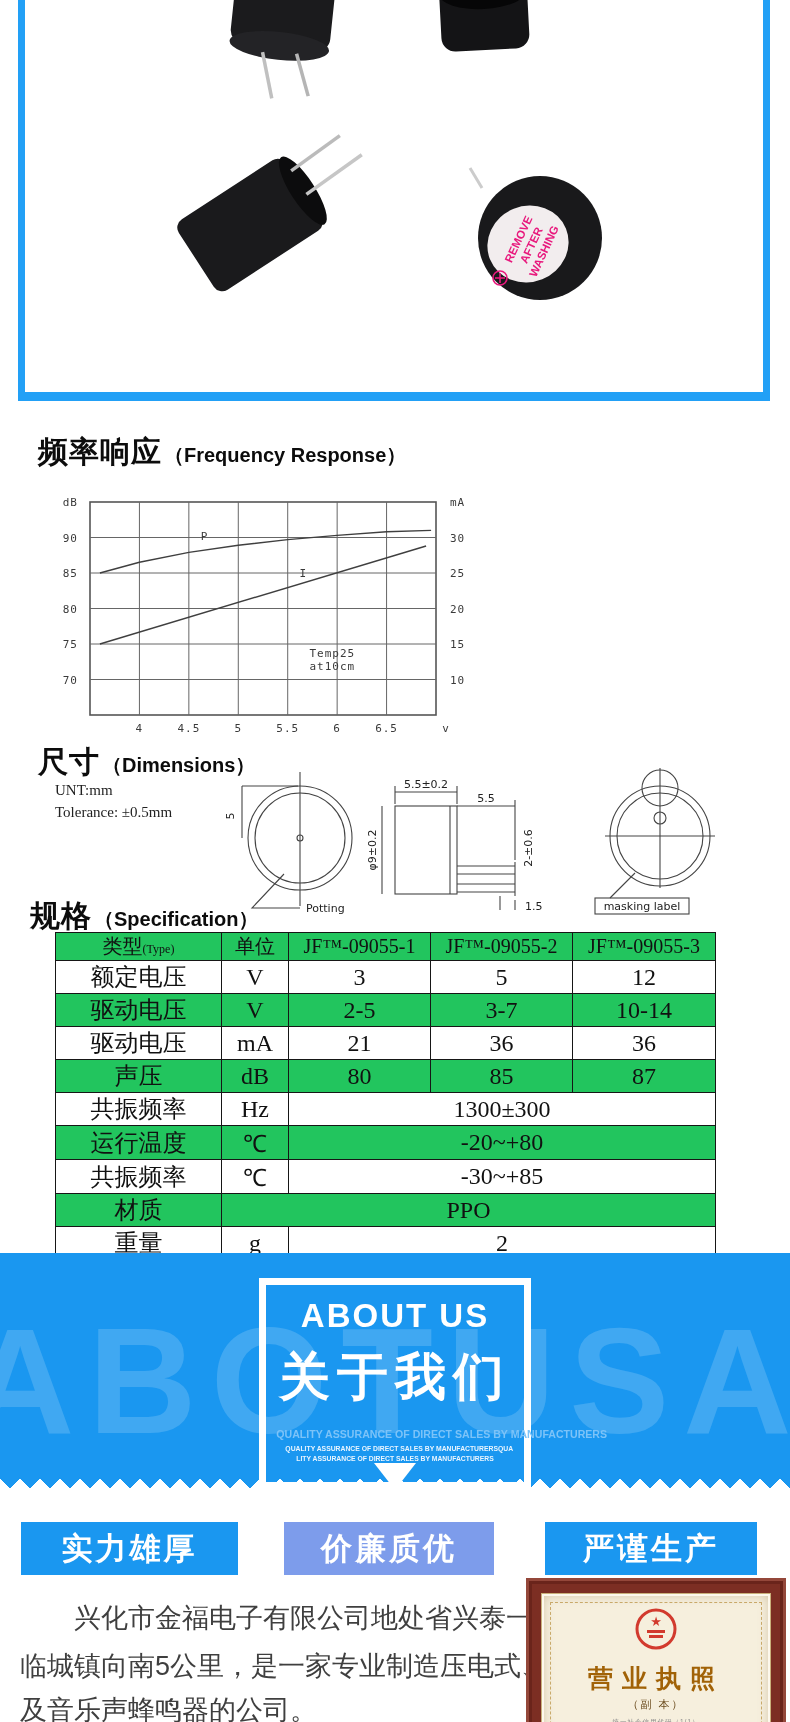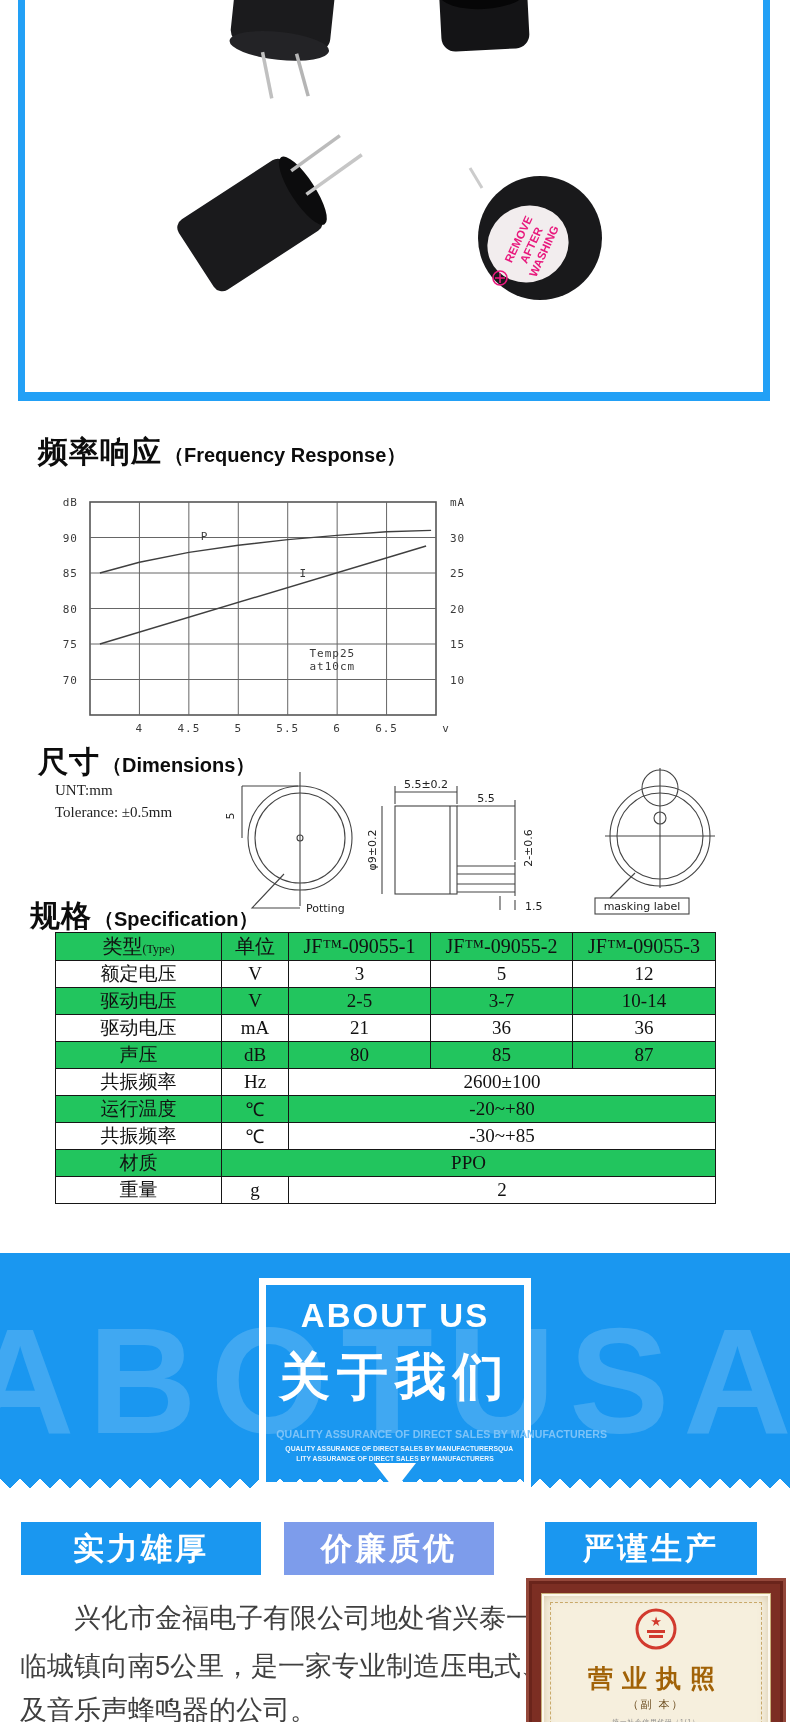"额定电压" table.spec td,table.spec th { font-size: 19px -> 24px }
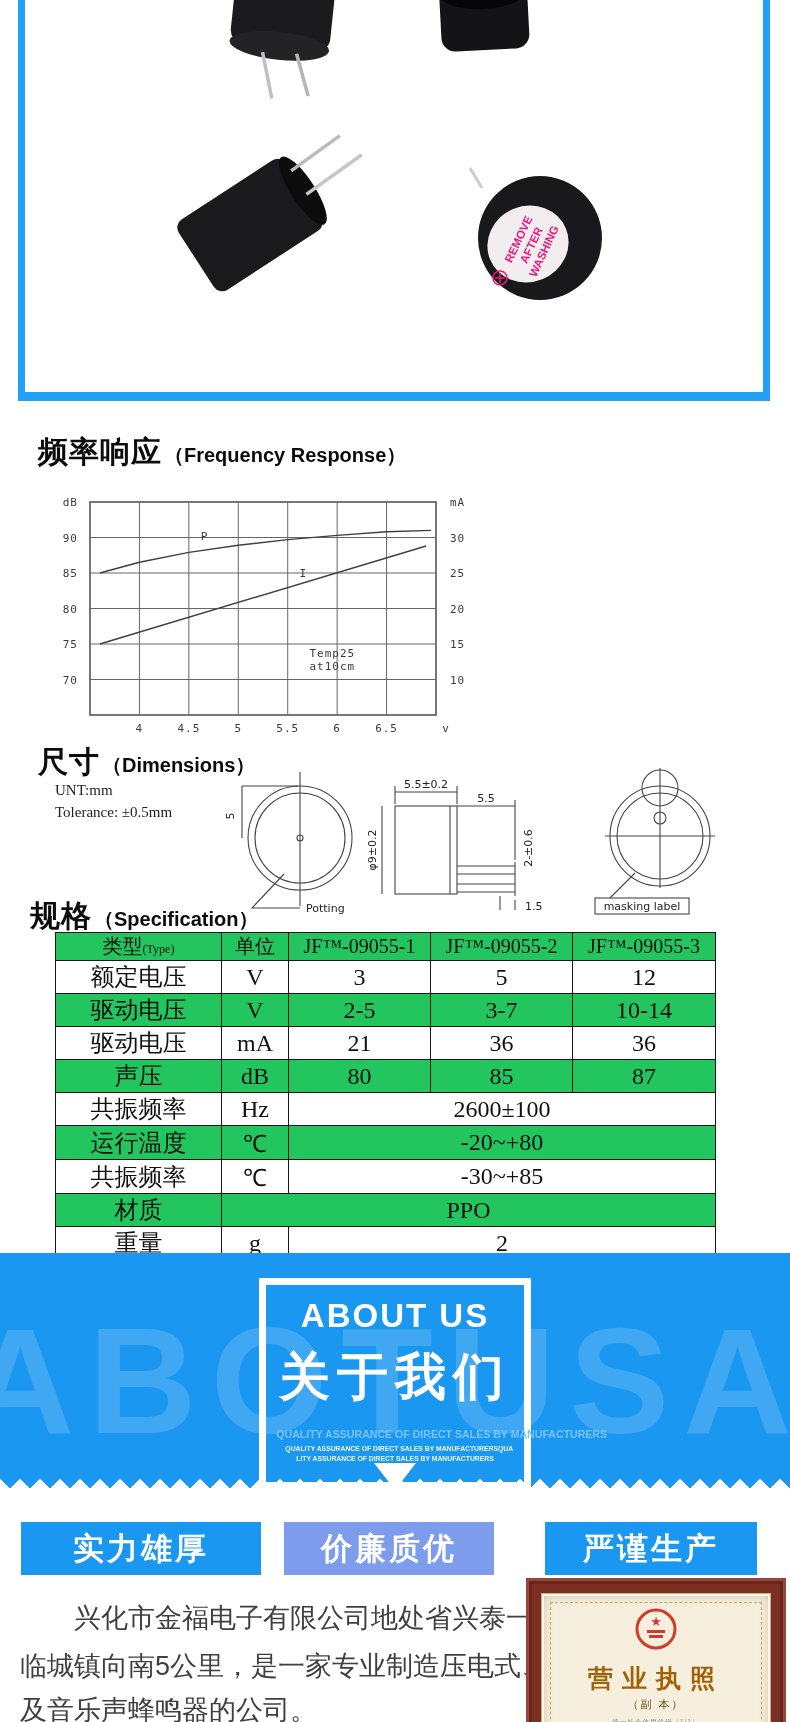"2600±100" td { text: 2600±100 -> 1300±300 }
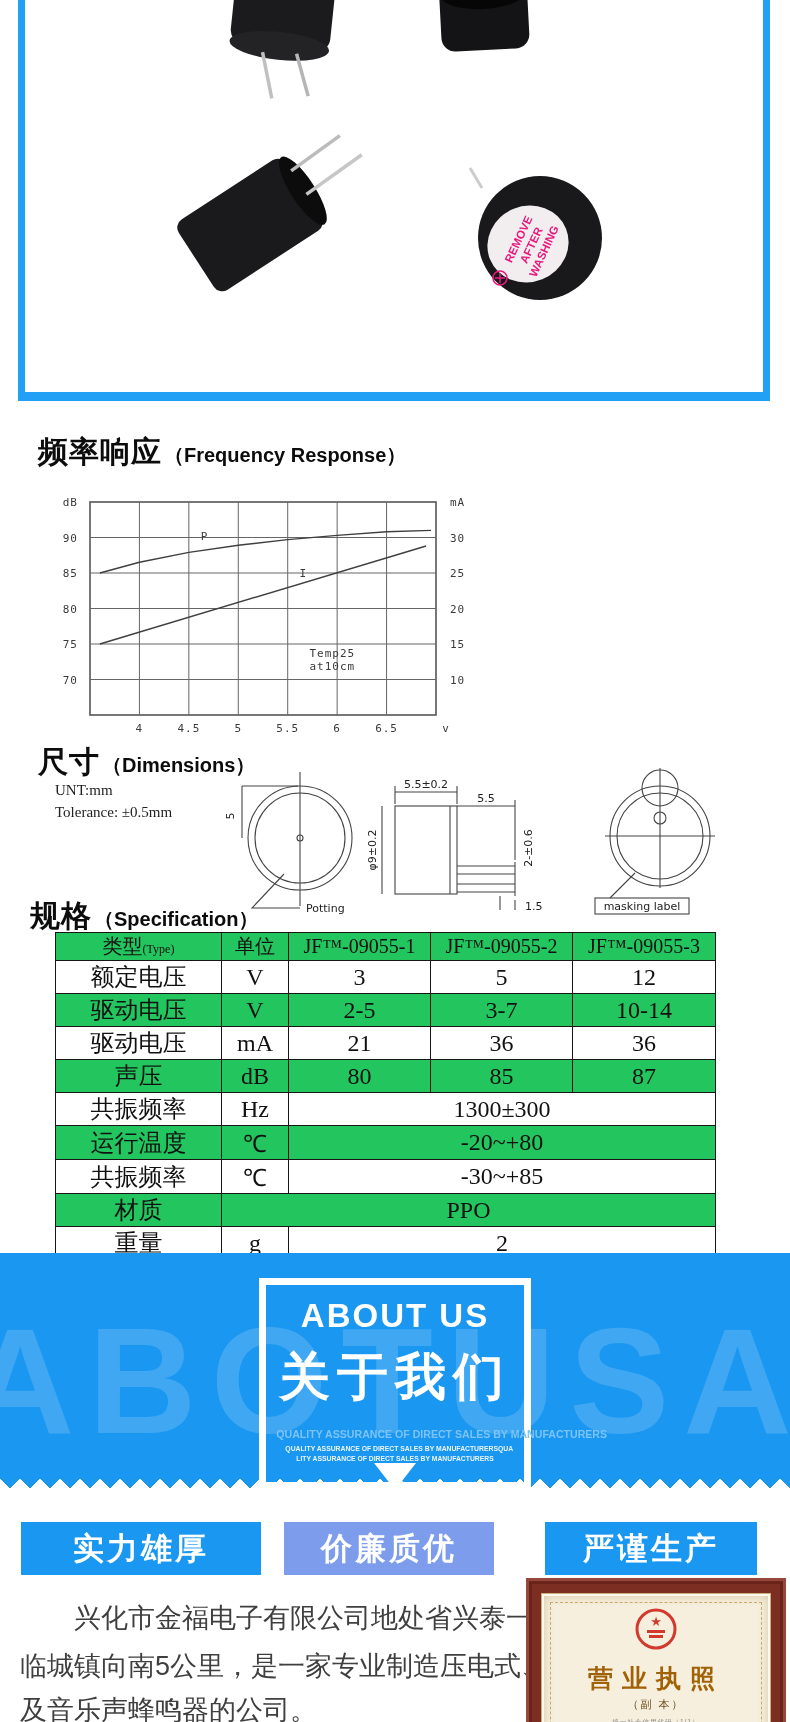"实力雄厚" div.abs { width: 240px -> 217px }
